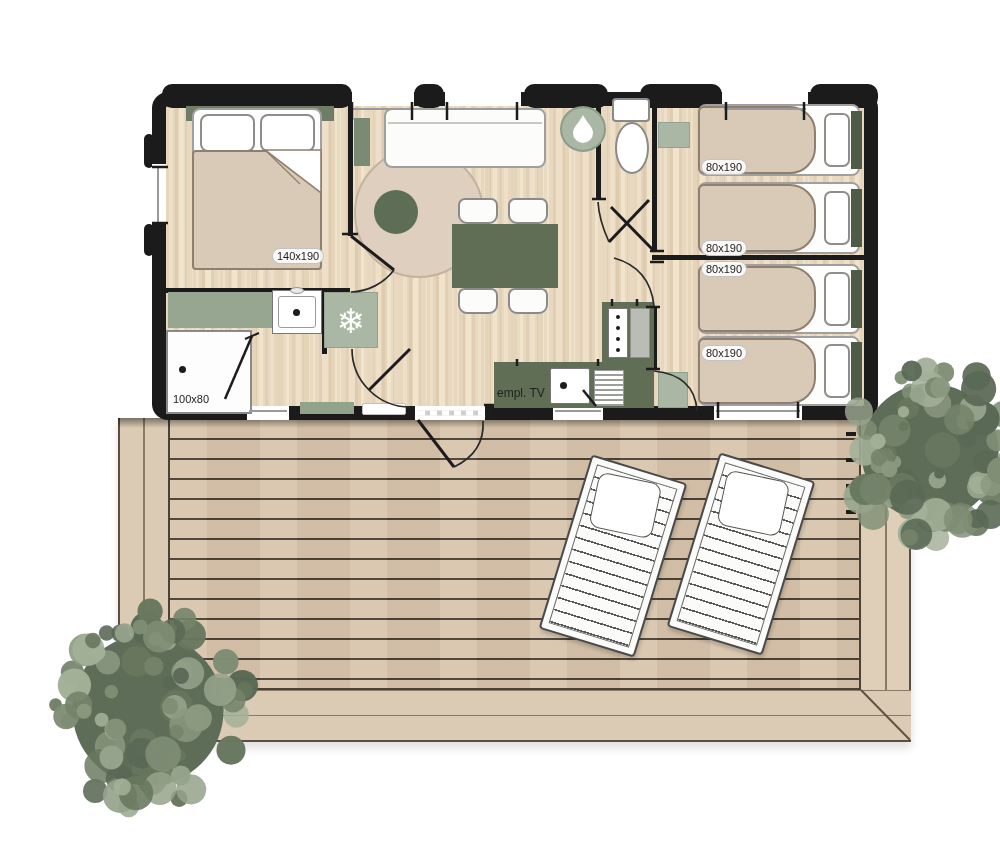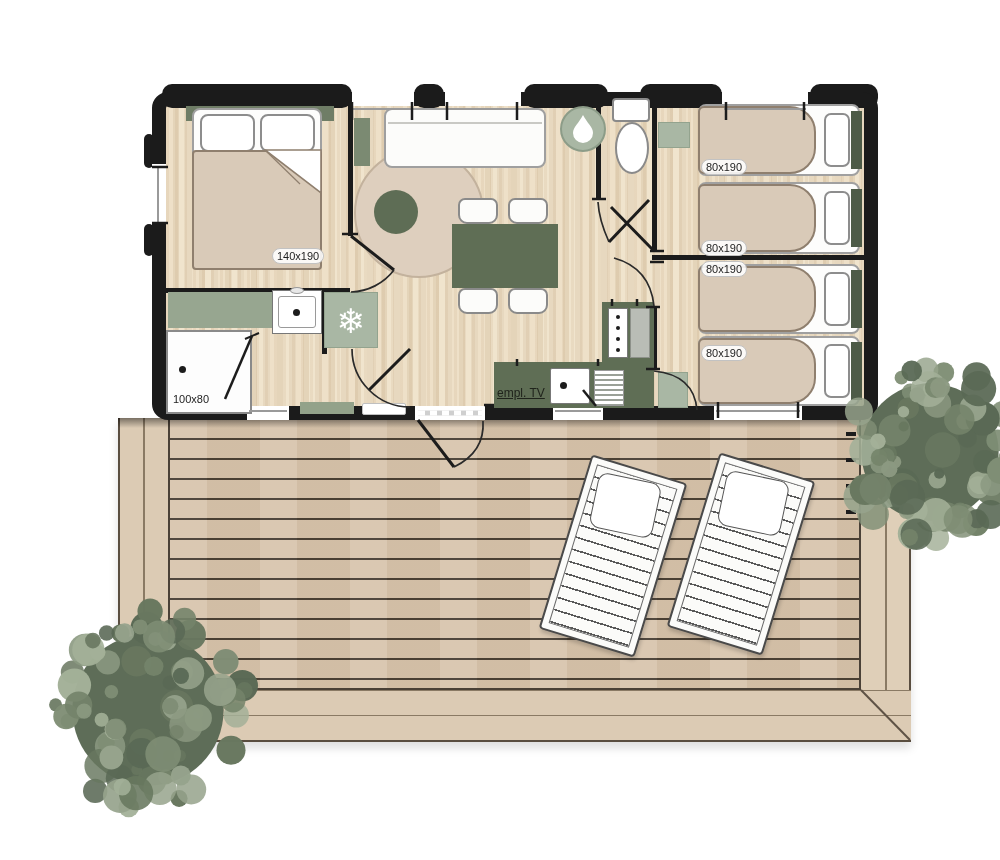"empl. TV" .lbl-plain { text-decoration: underline -> none }
